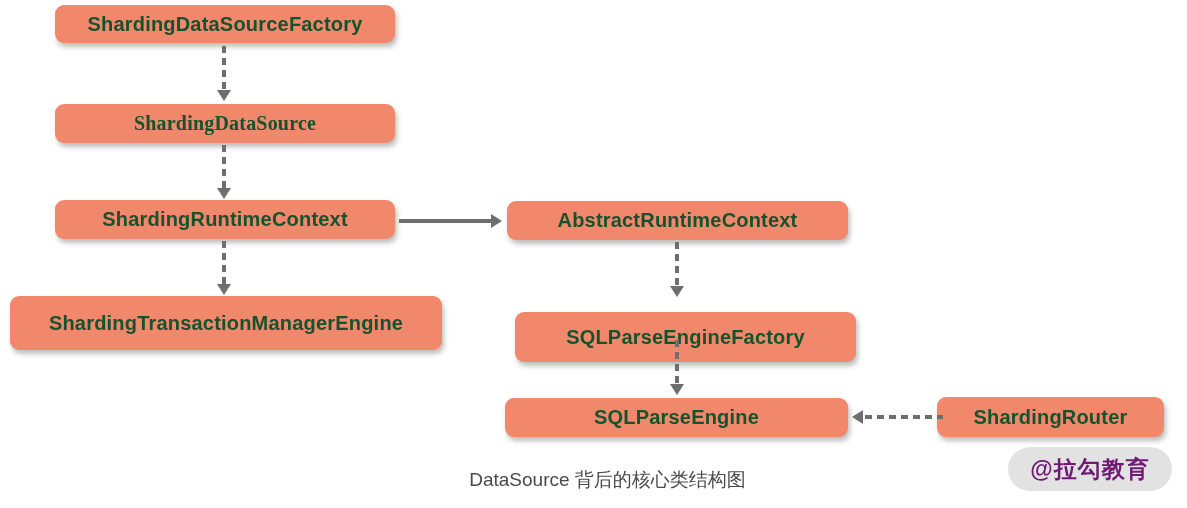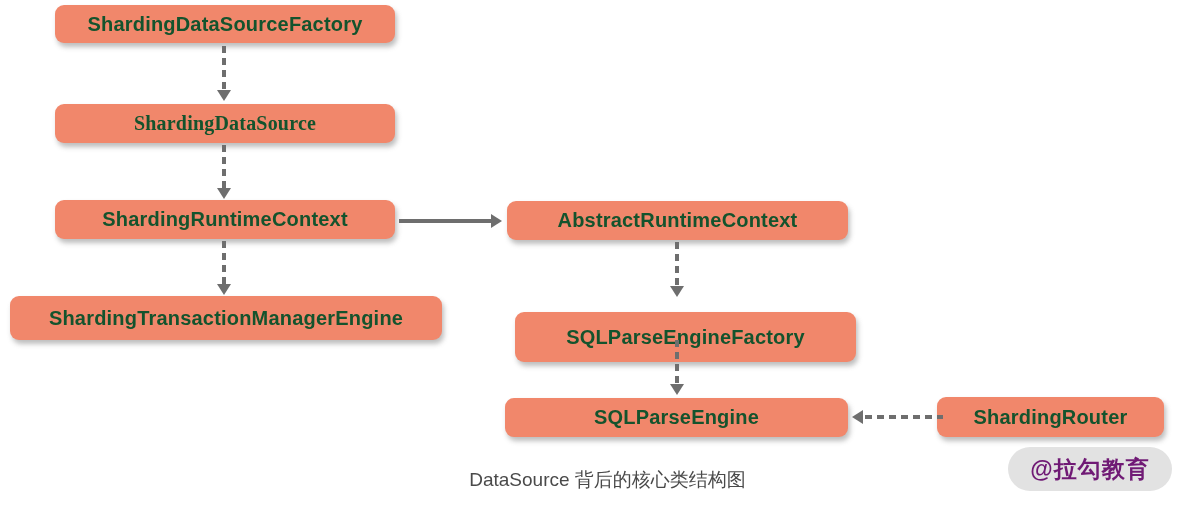"ShardingTransactionManagerEngine" div.node { height: 44px -> 54px }
